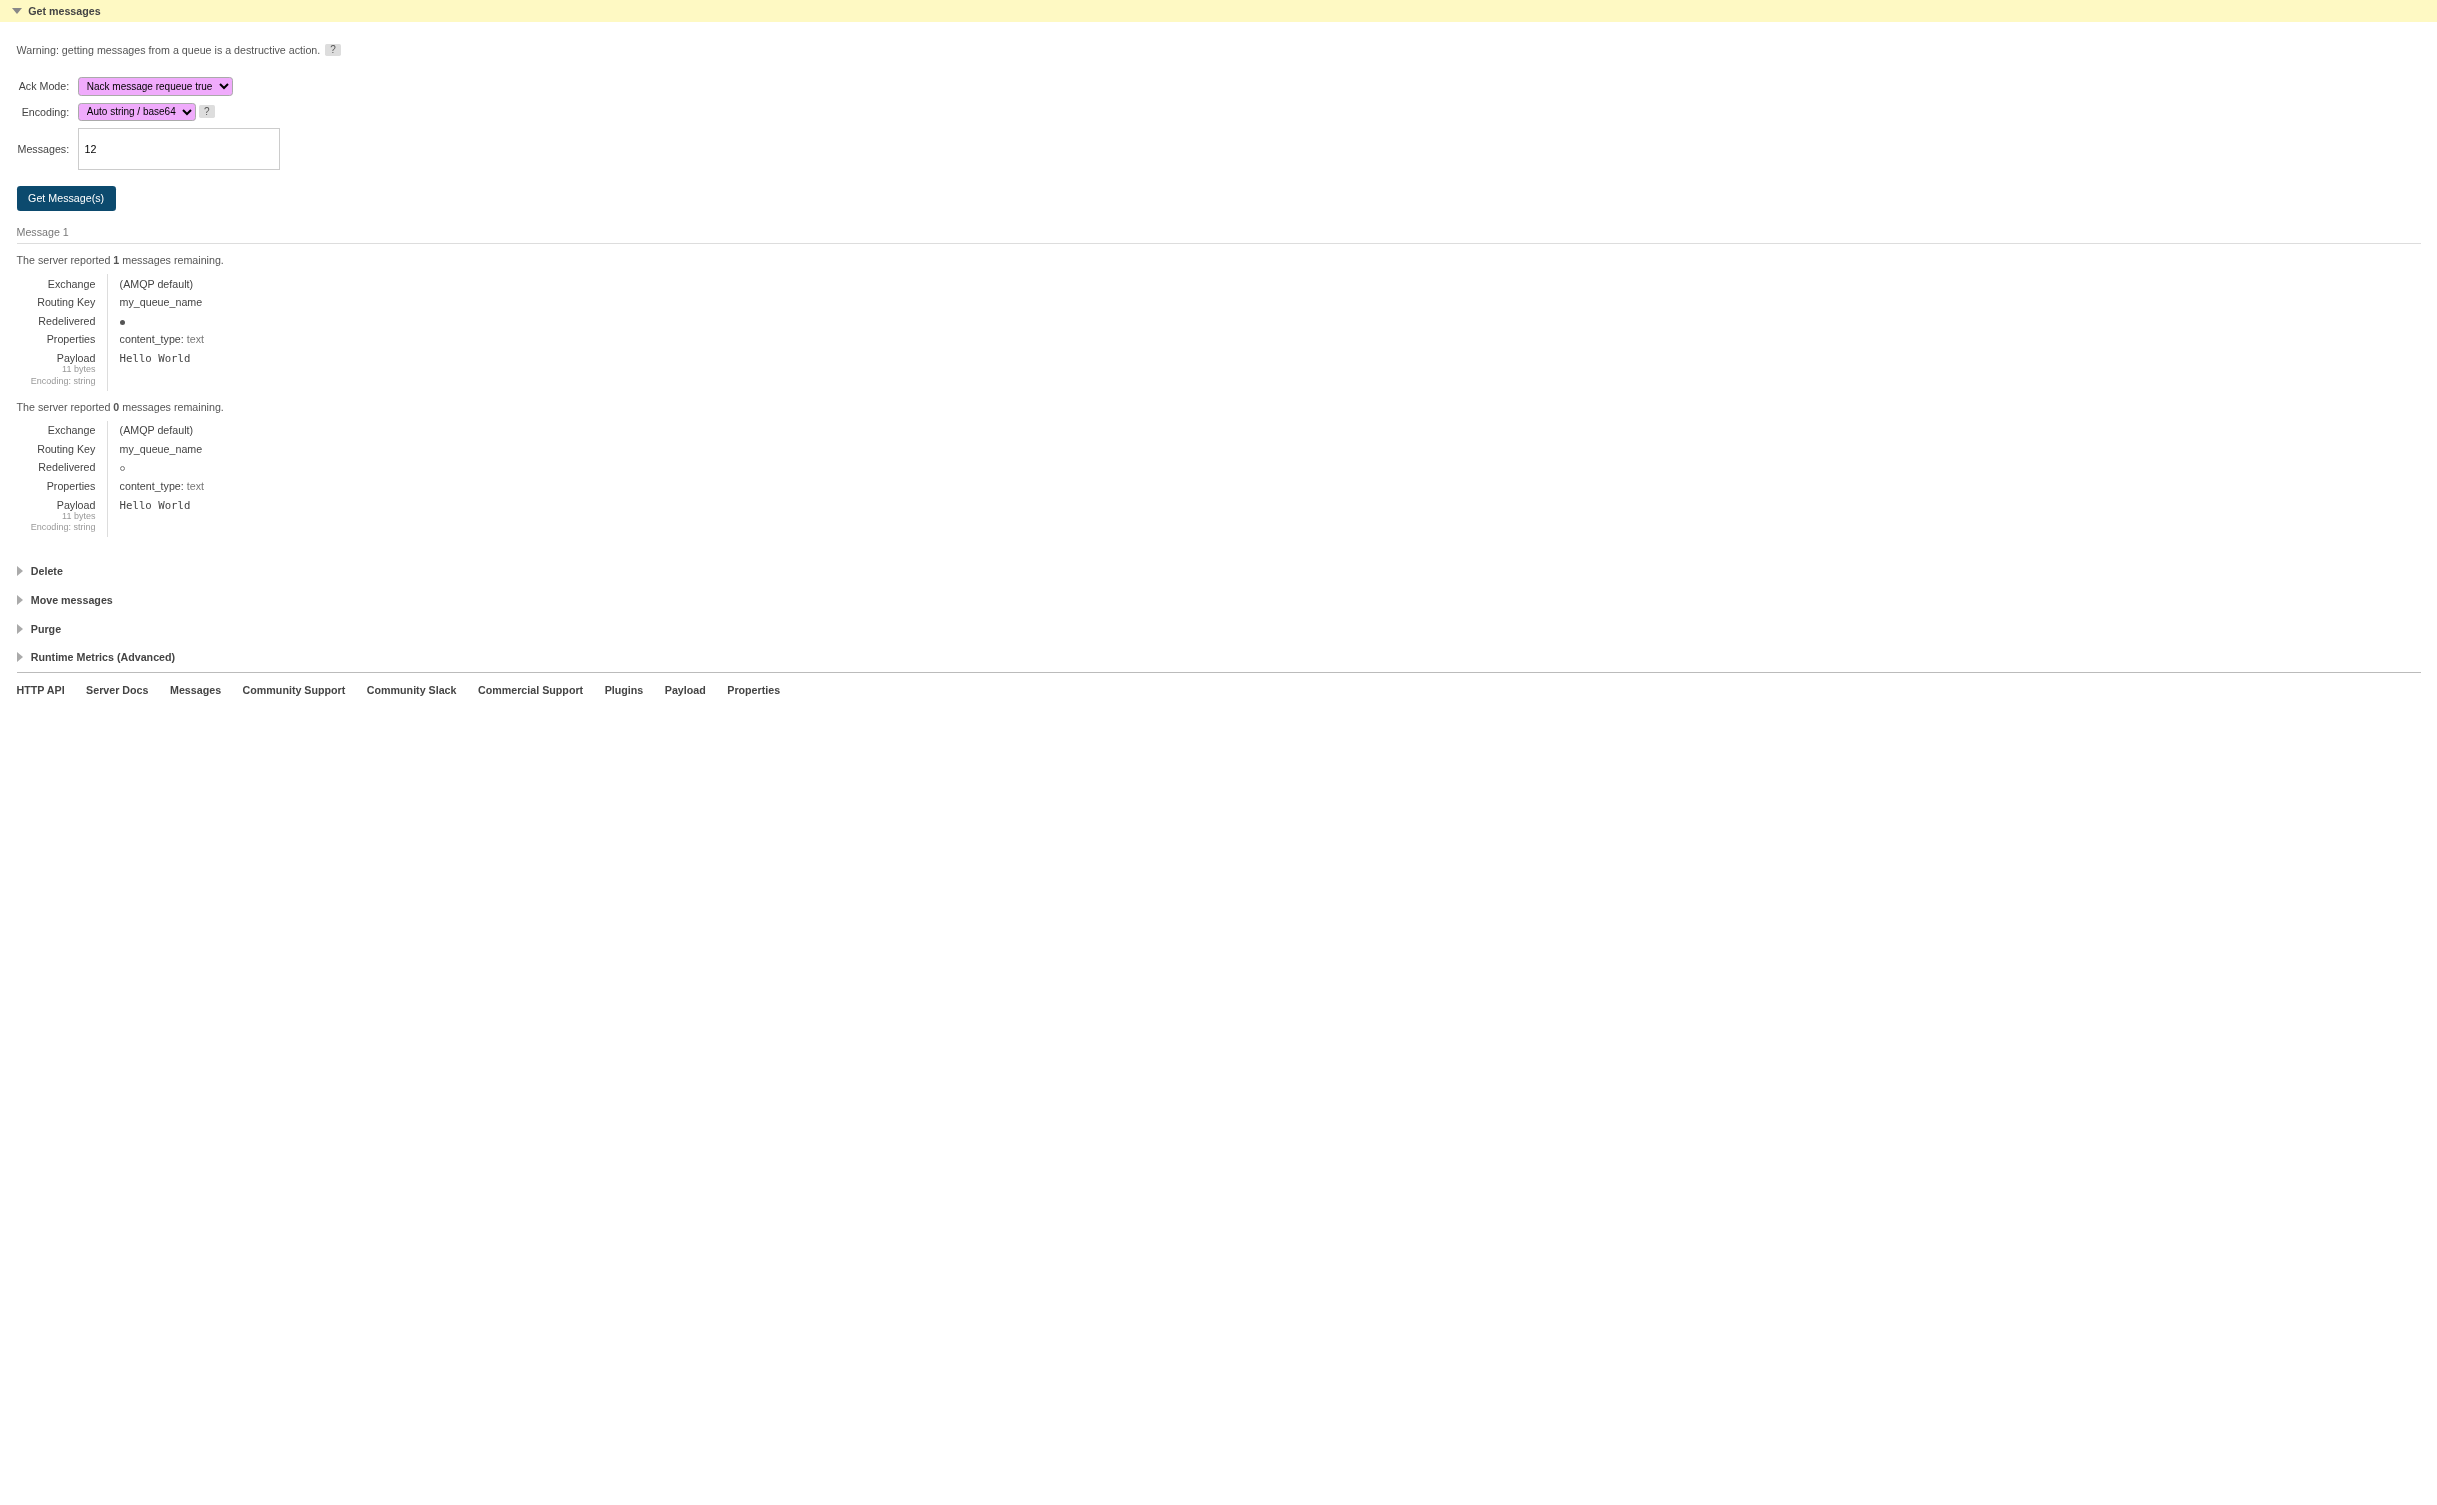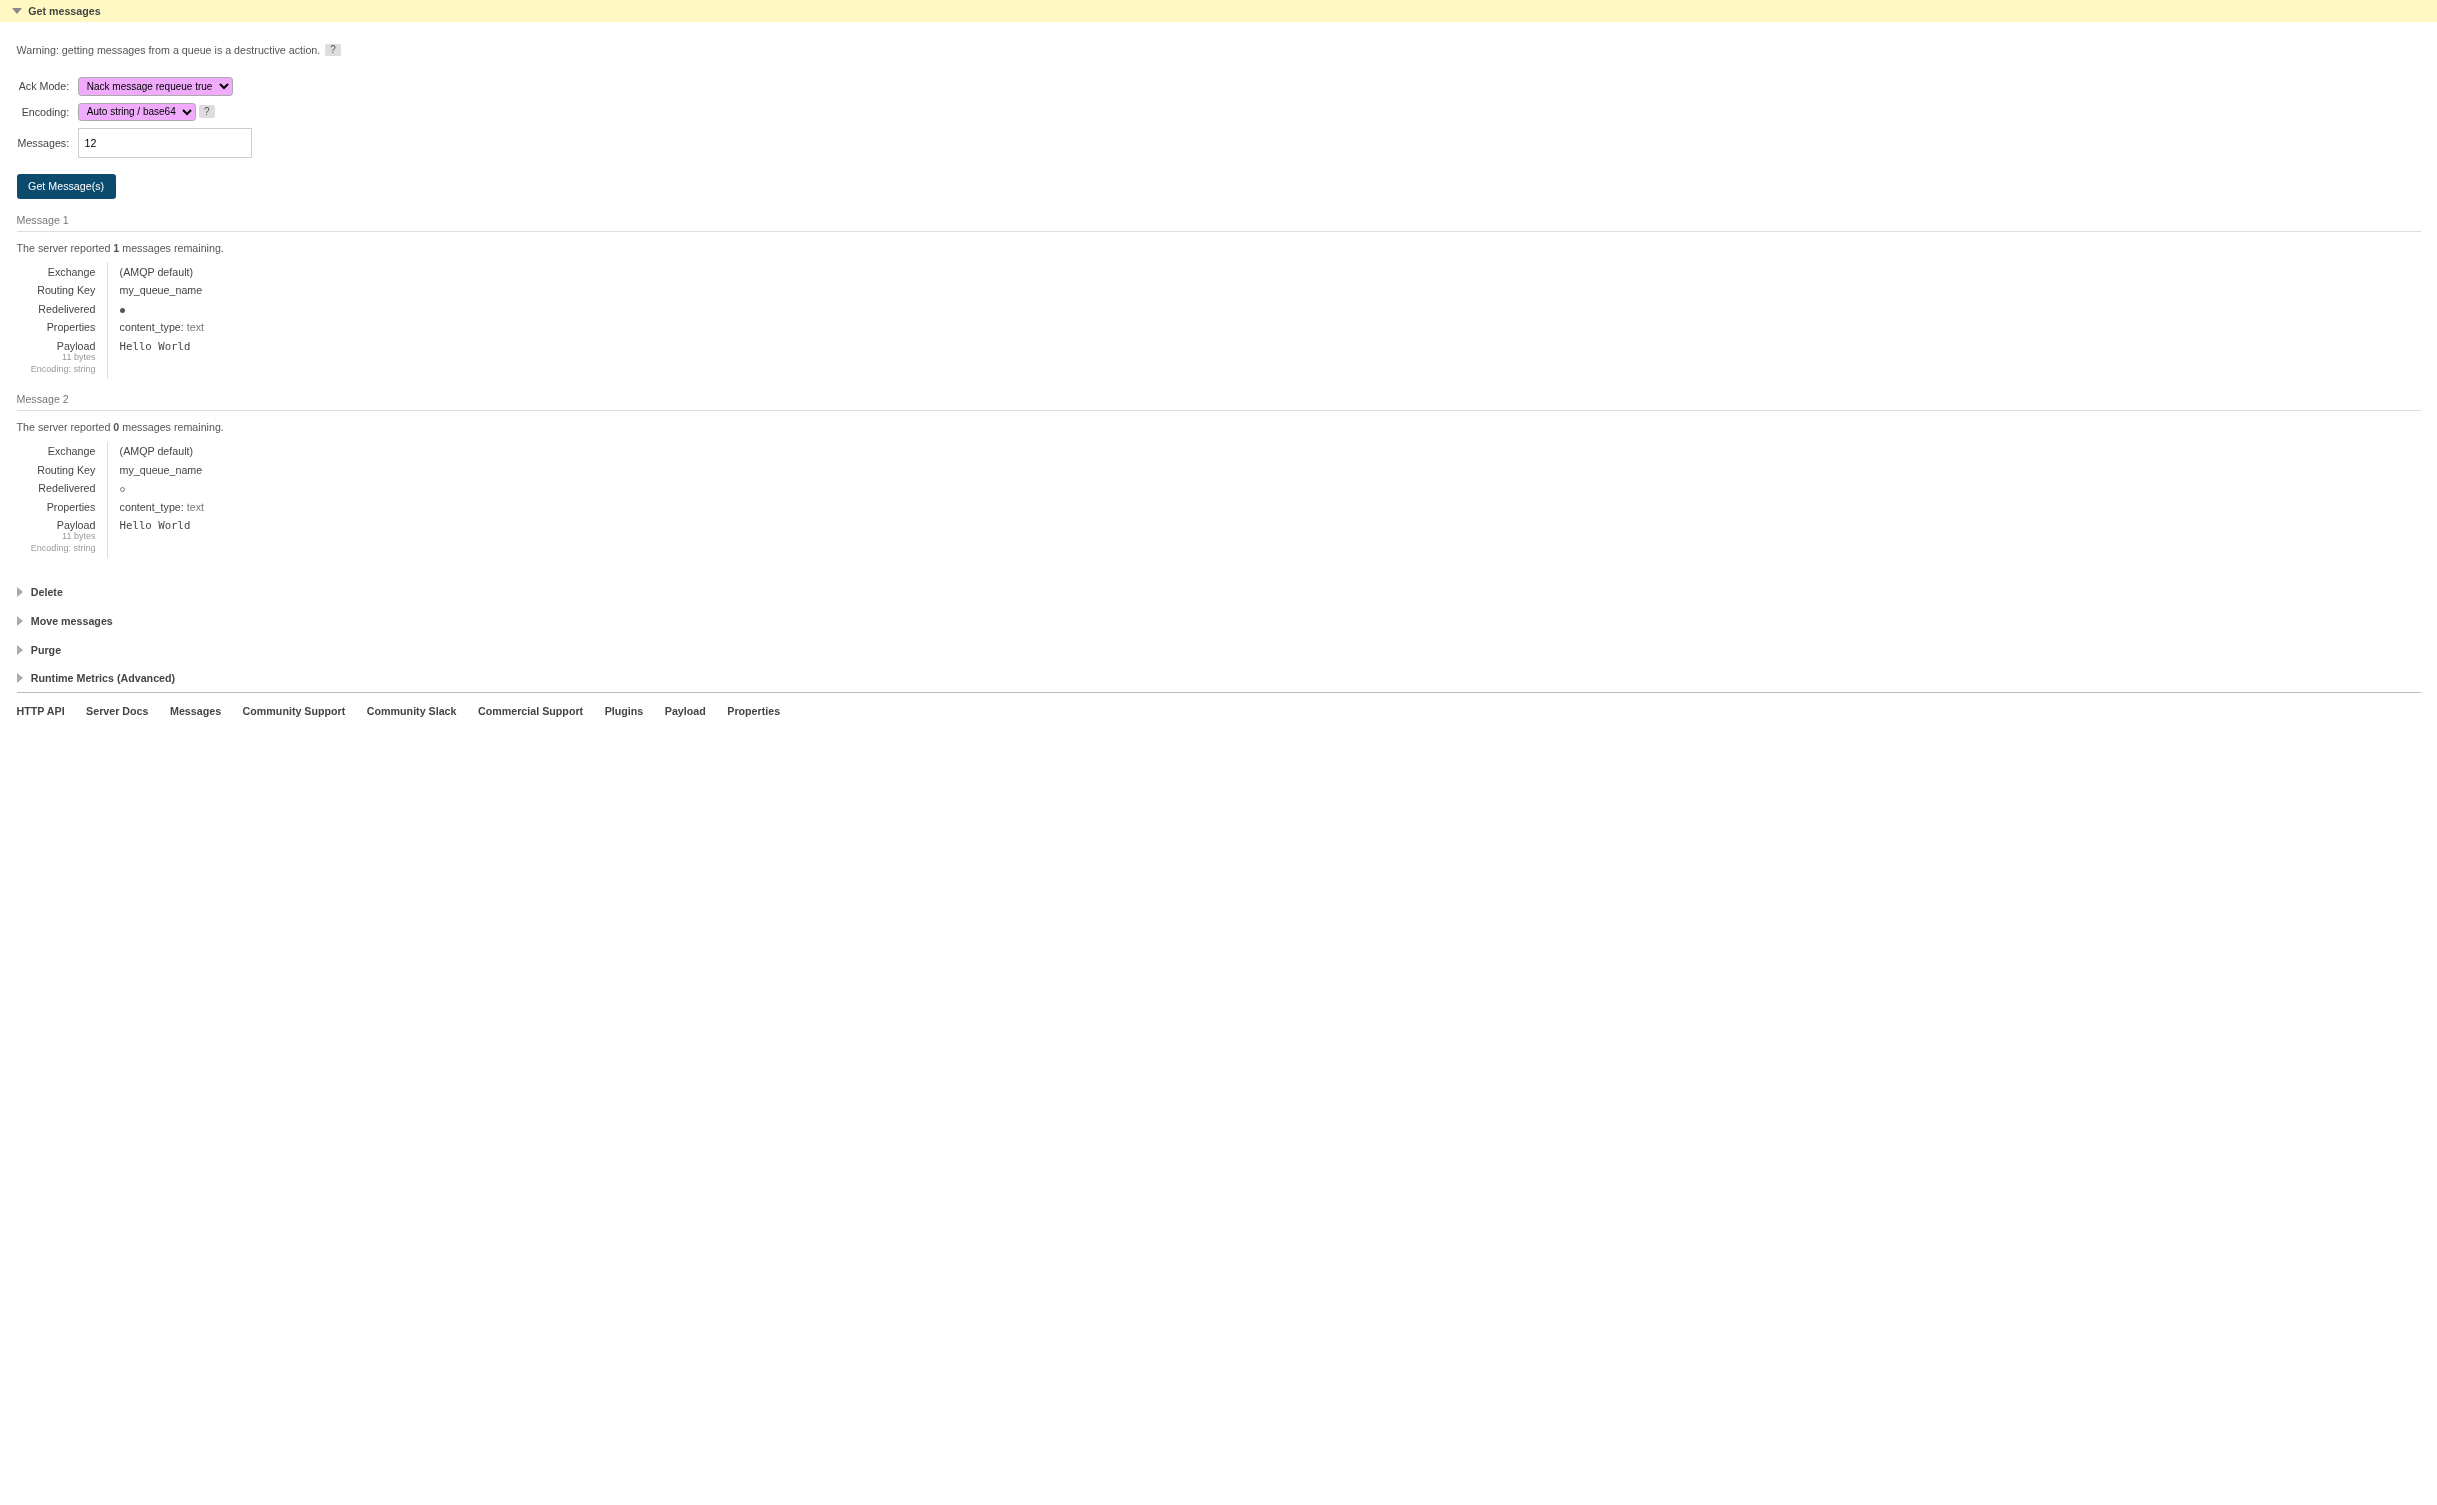"12" input[type="text"] { padding: 8px 5px -> 14px 5px; width: 174px -> 202px }
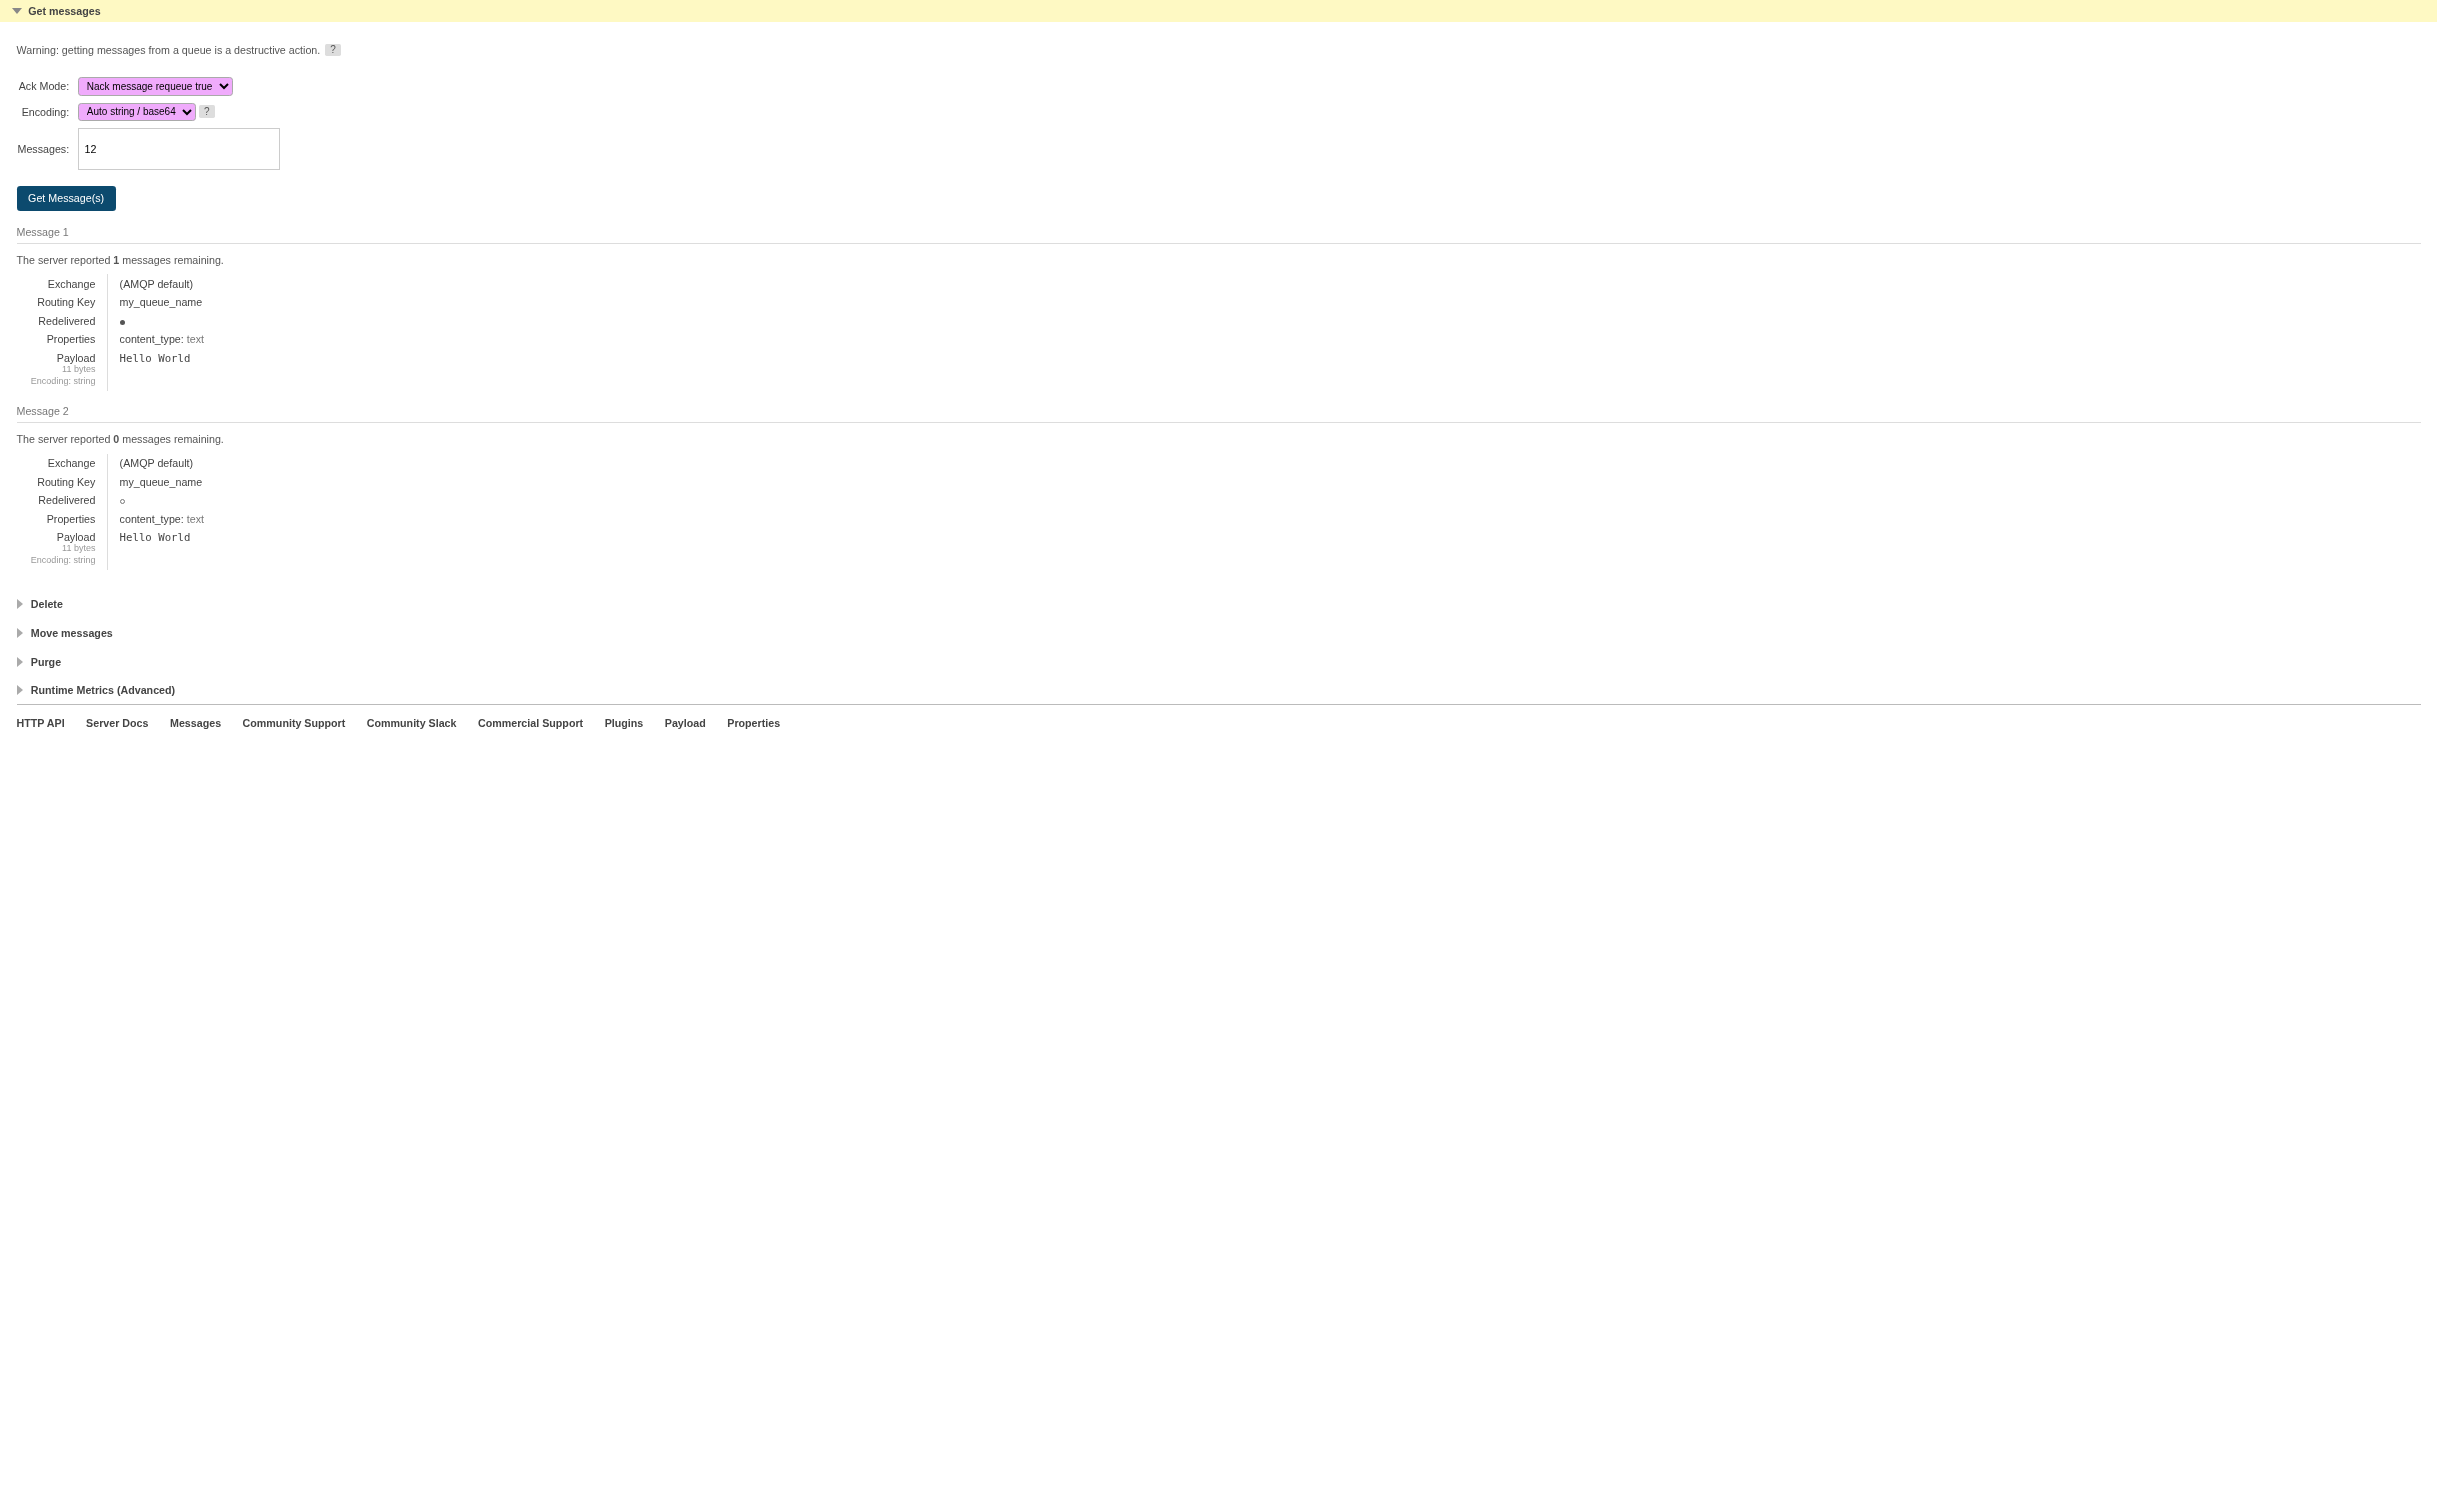"Message 2" div.msg-header { html: <div>Message 2</div> -> none }
